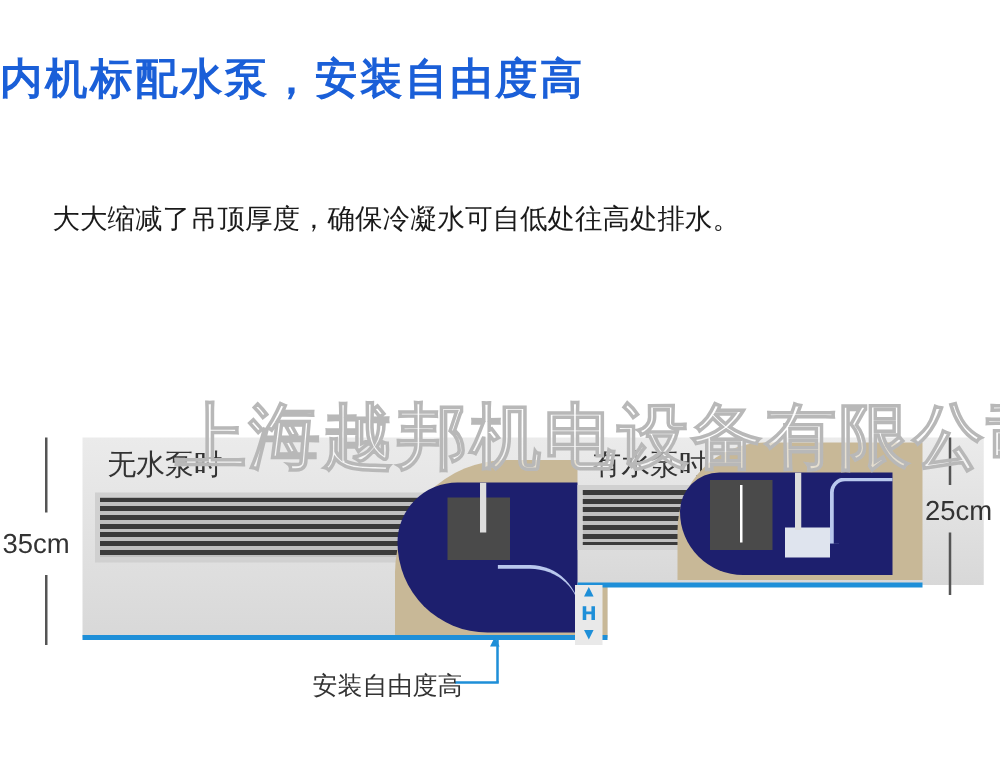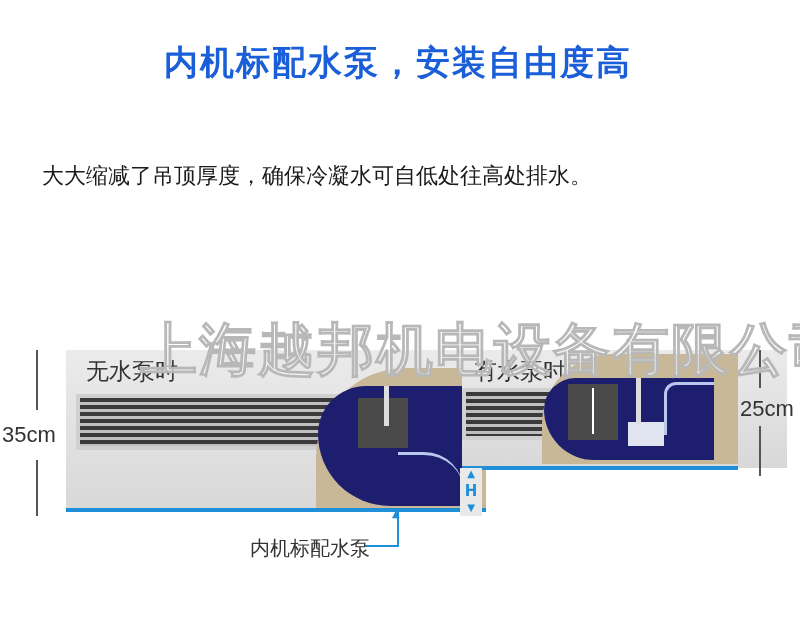"内机标配水泵，安装自由度高" .title { text-align: right -> left }
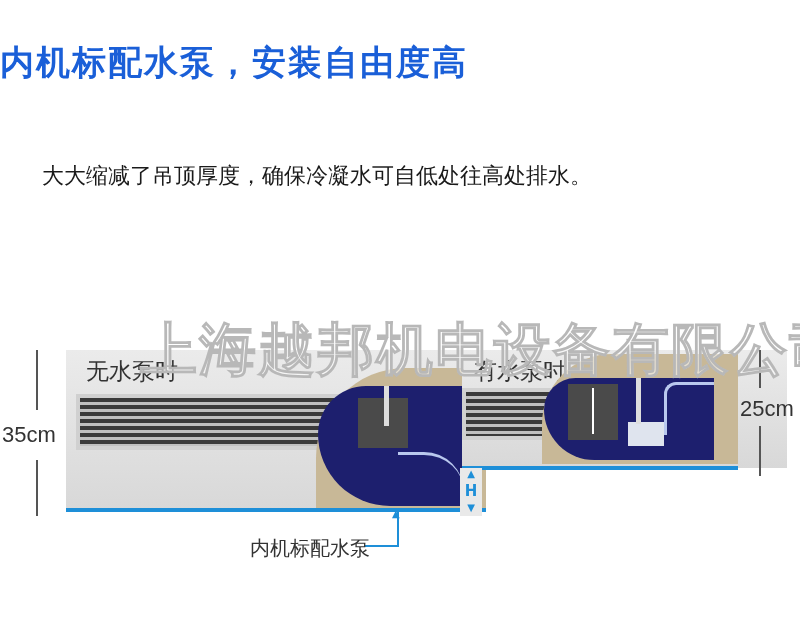"内机标配水泵" div.ceiling-label { text: 内机标配水泵 -> 安装自由度高 }
